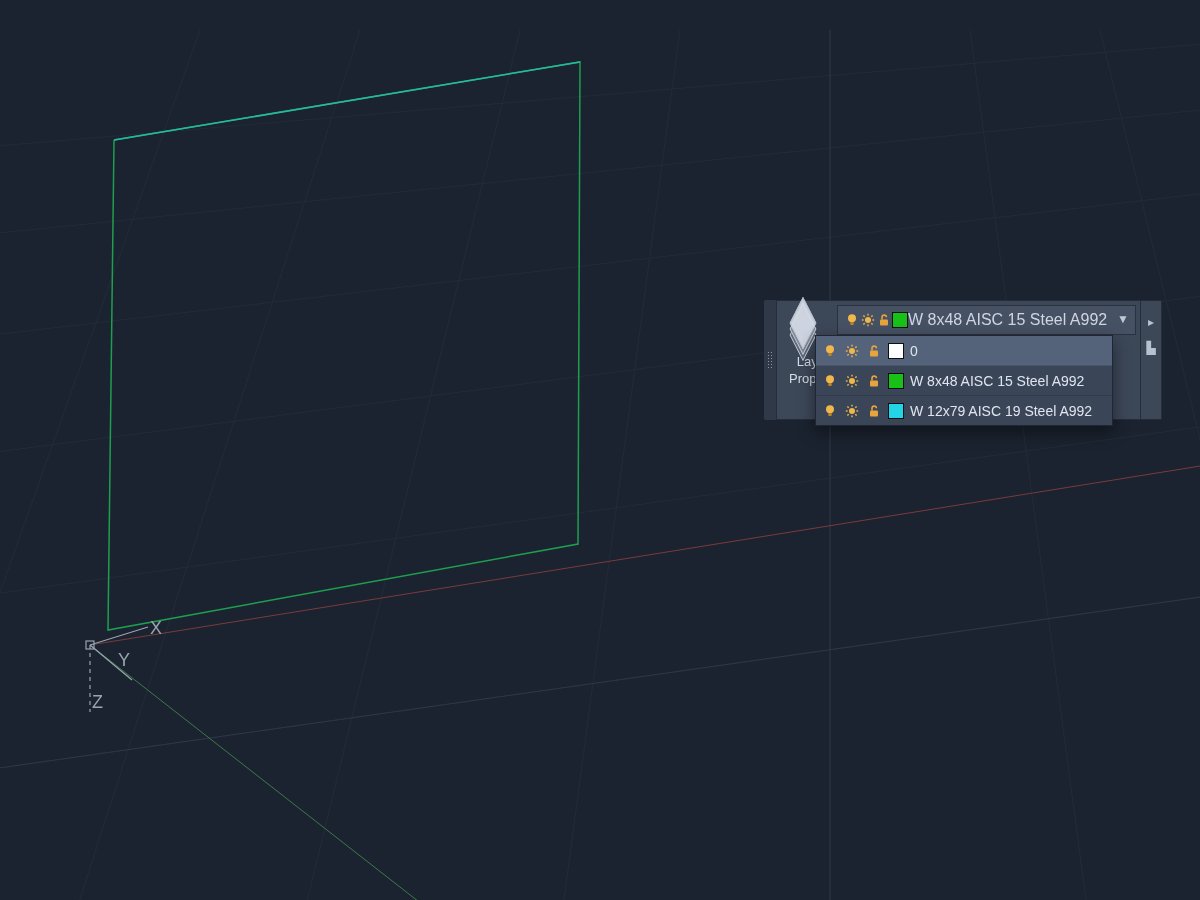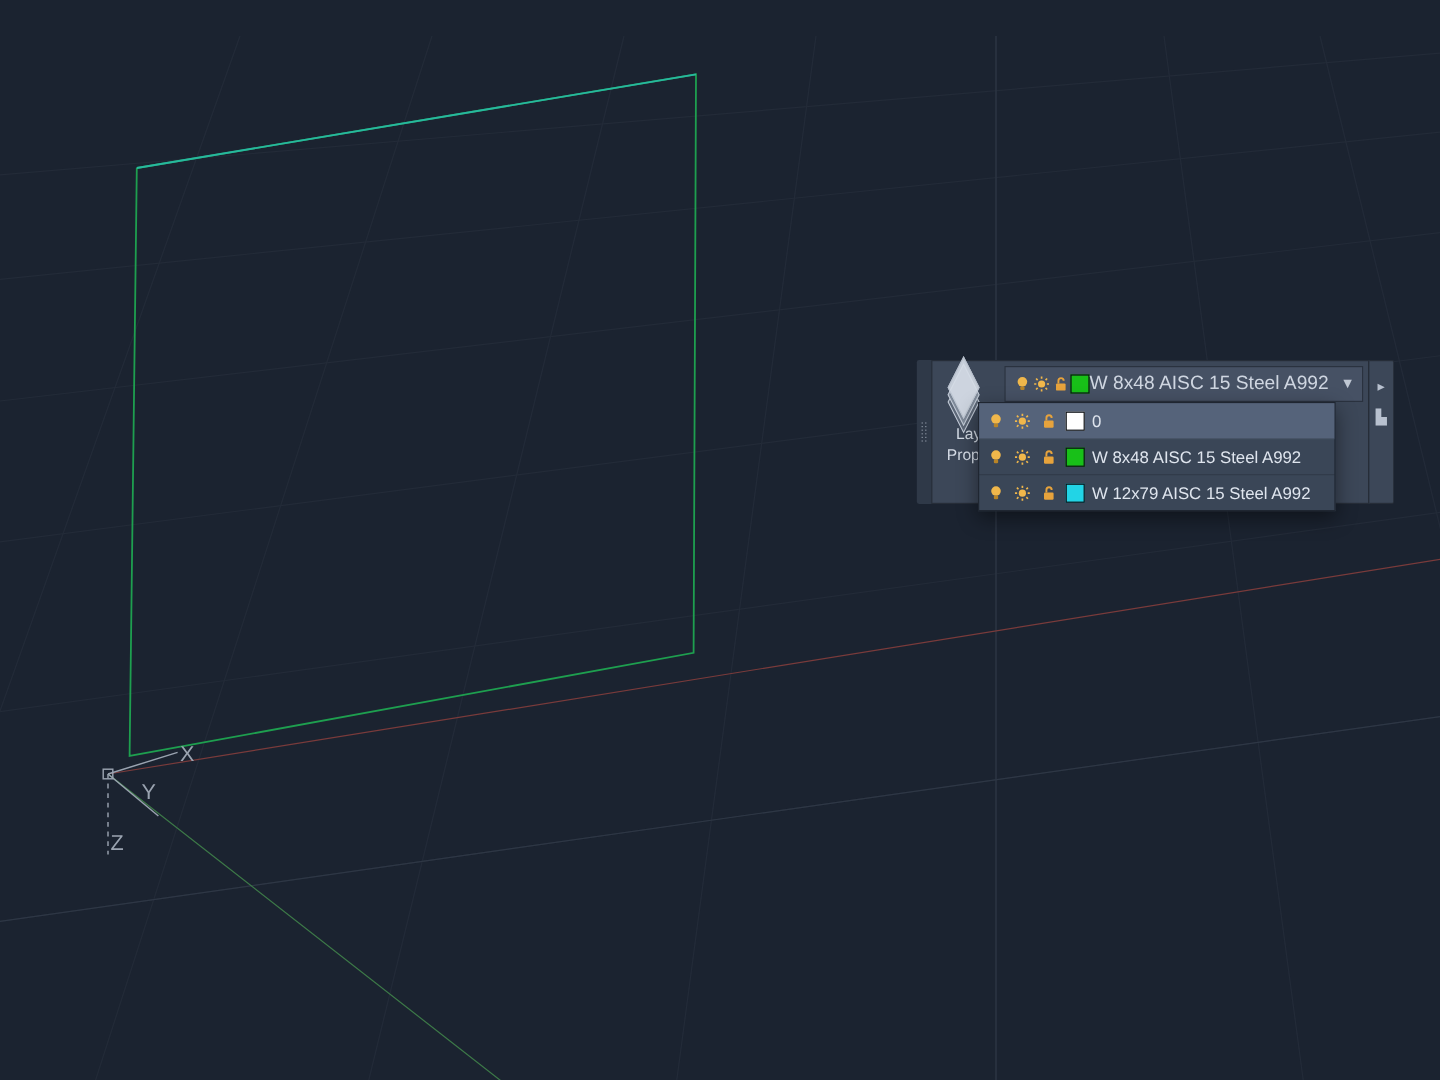"W 12x79 AISC 15 Steel" span.name { text: 15 -> 19 }
